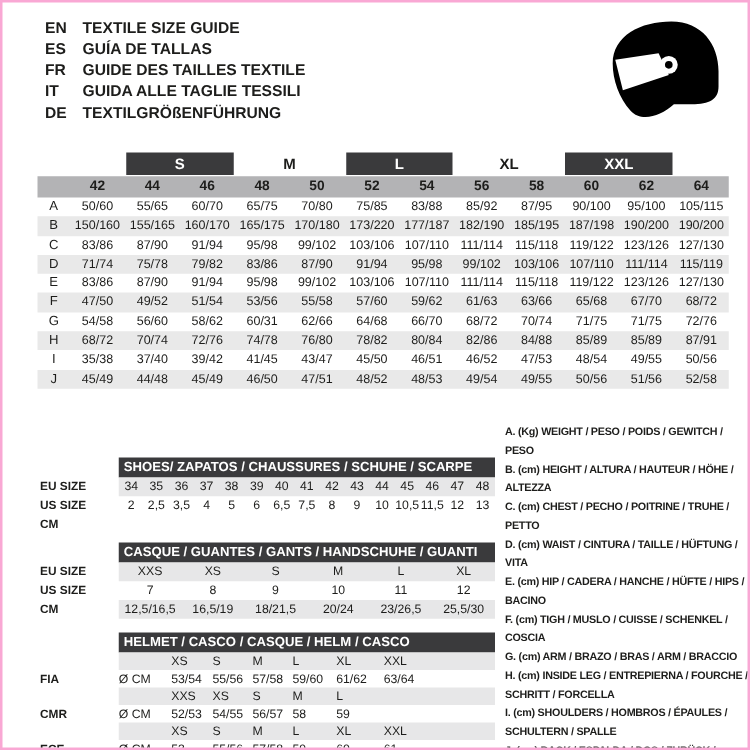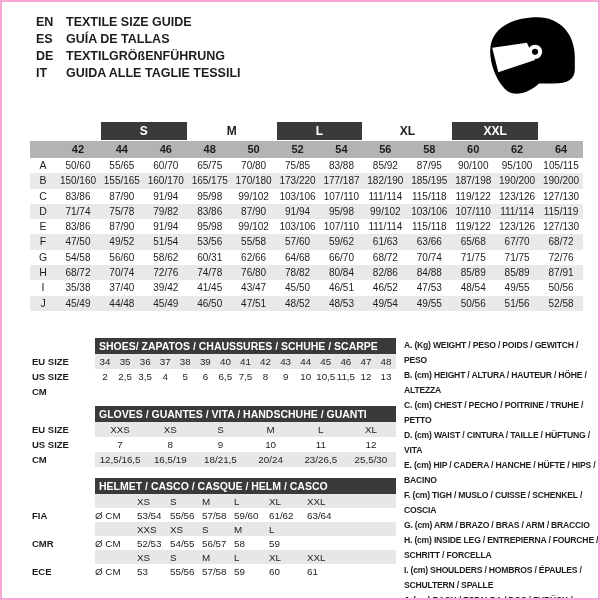"FR" div.lang-row { html: none -> <div> <div>FR</div> <div>GUIDE DES TAILLES TEXTILE</div> </div> }
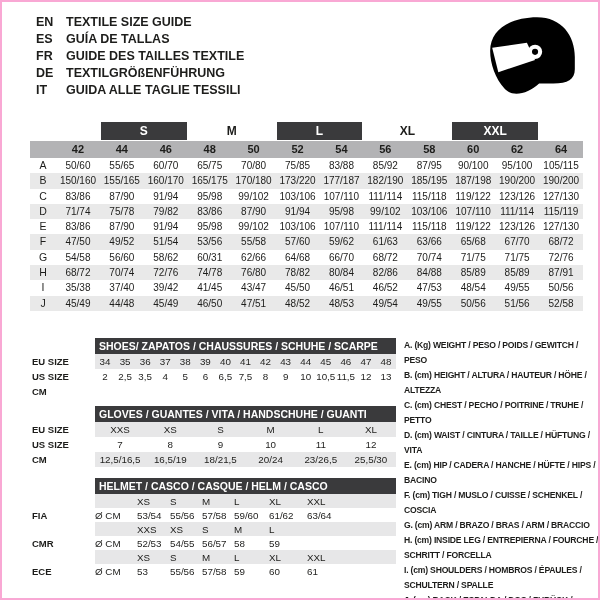"DE" div.lang-row { order: before "IT" -> after "IT" }
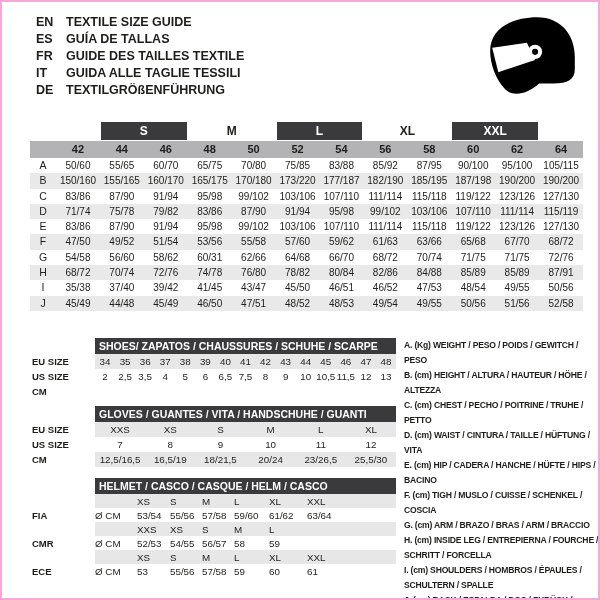"SHOES/ ZAPATOS / CHAUSSURES /" .title-bar { margin-top: none -> 28px }
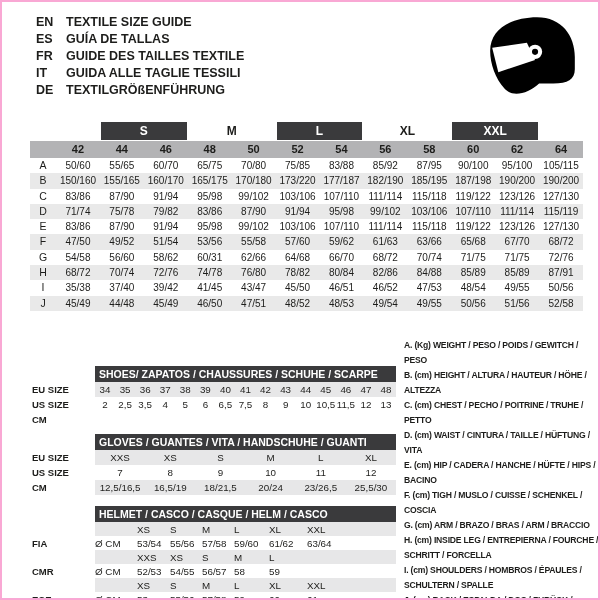"GLOVES / GUANTES / VITA" div.title-bar { text: GLOVES / GUANTES / VITA -> CASQUE / GUANTES / GANTS }
